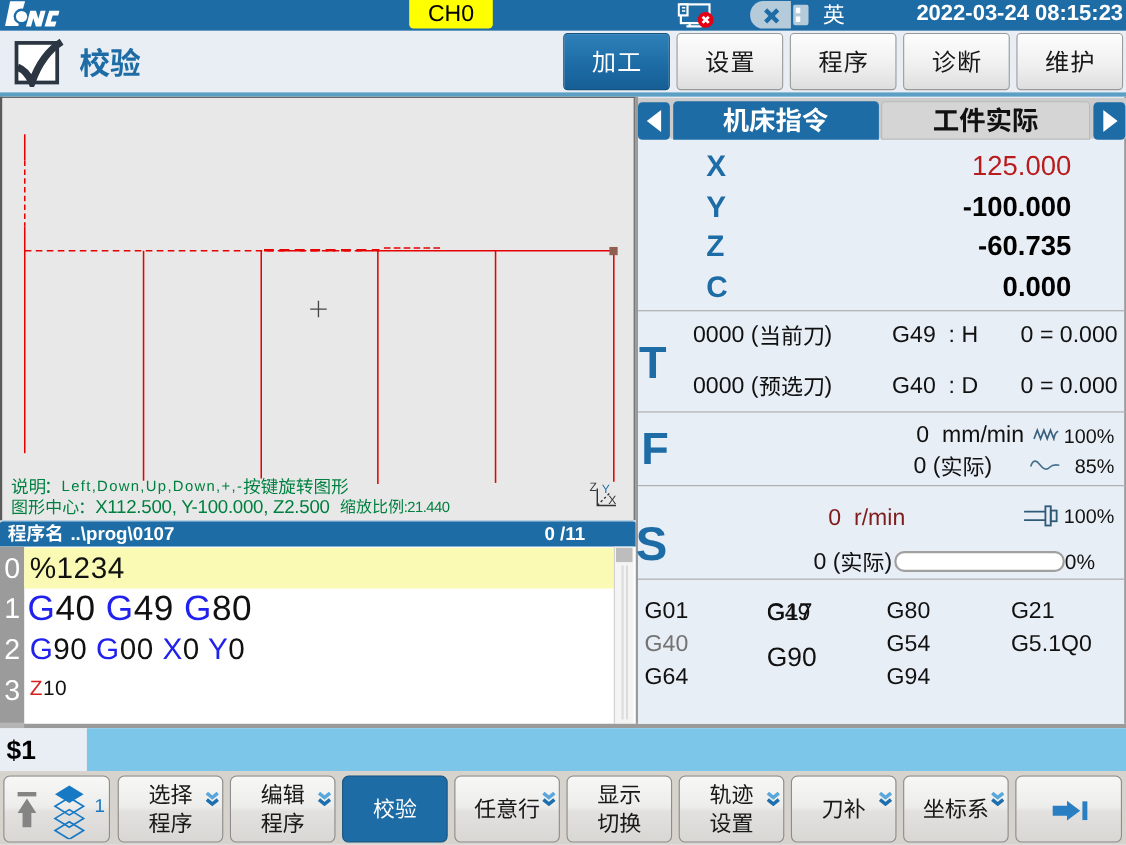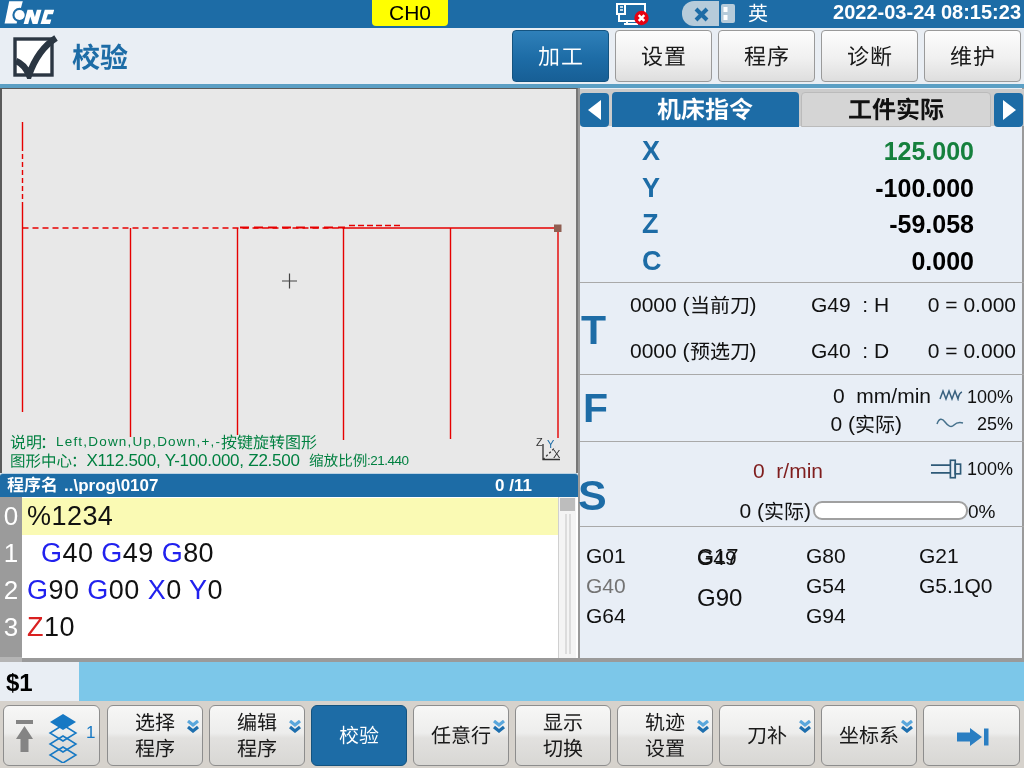"125.000" div.abs { color: #15803d -> #b91c1c; font-weight: bold -> normal }
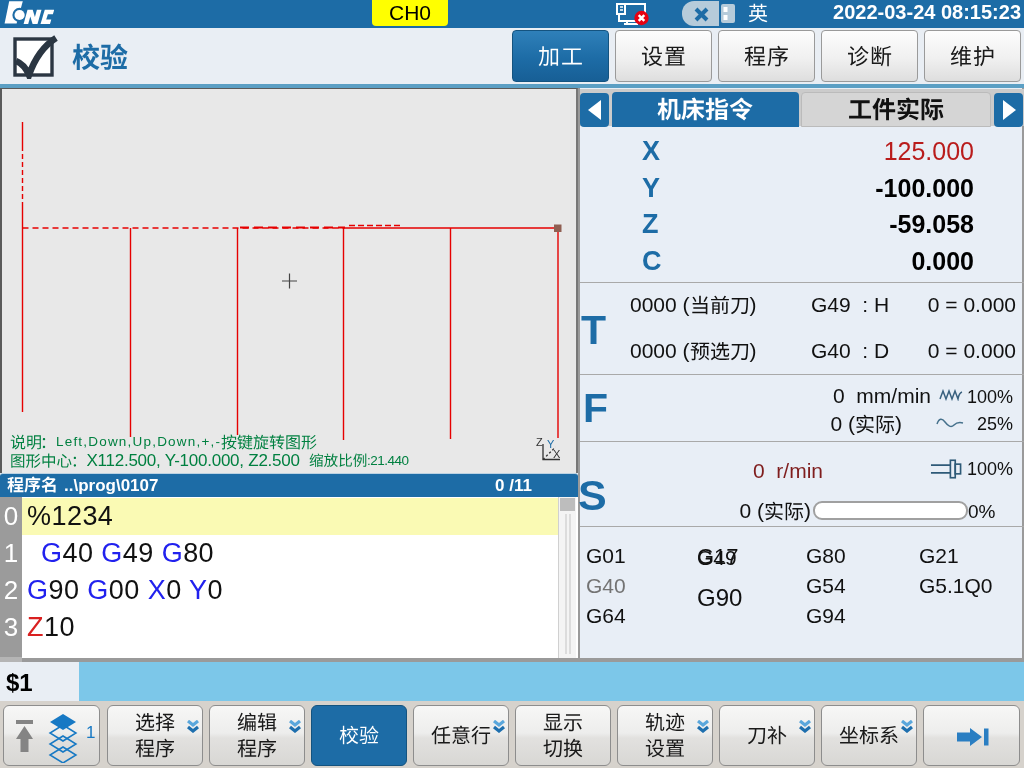"-59.058" div.abs { text: -59.058 -> -60.735 }
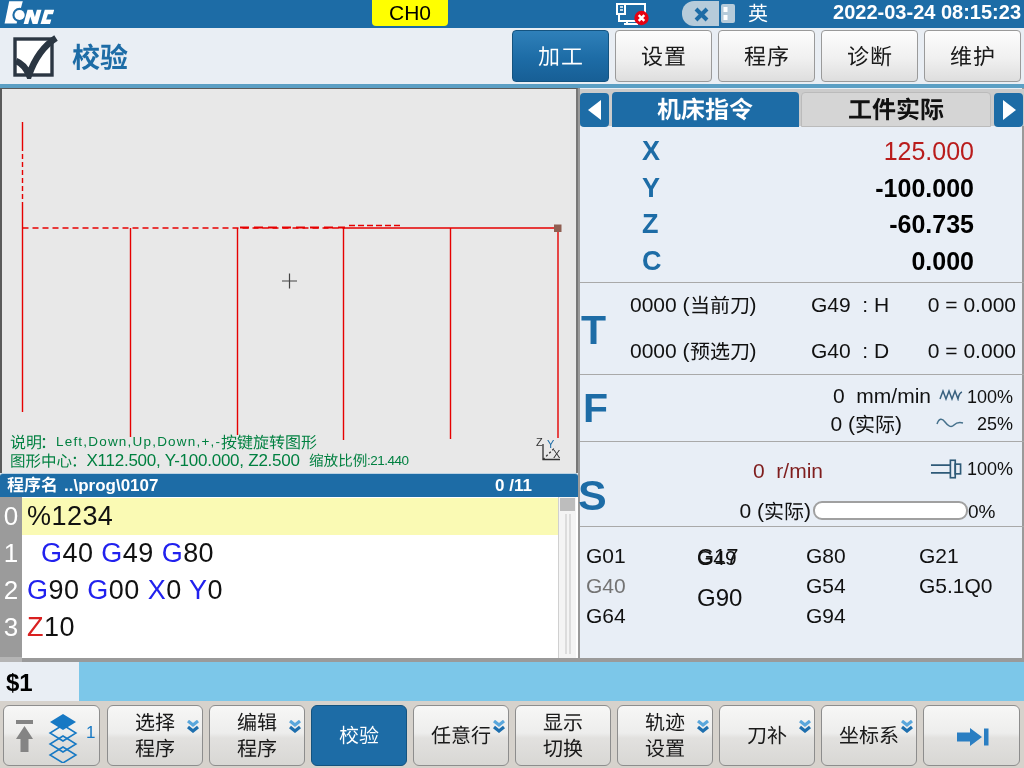"25%" div.abs { text: 25% -> 85% }
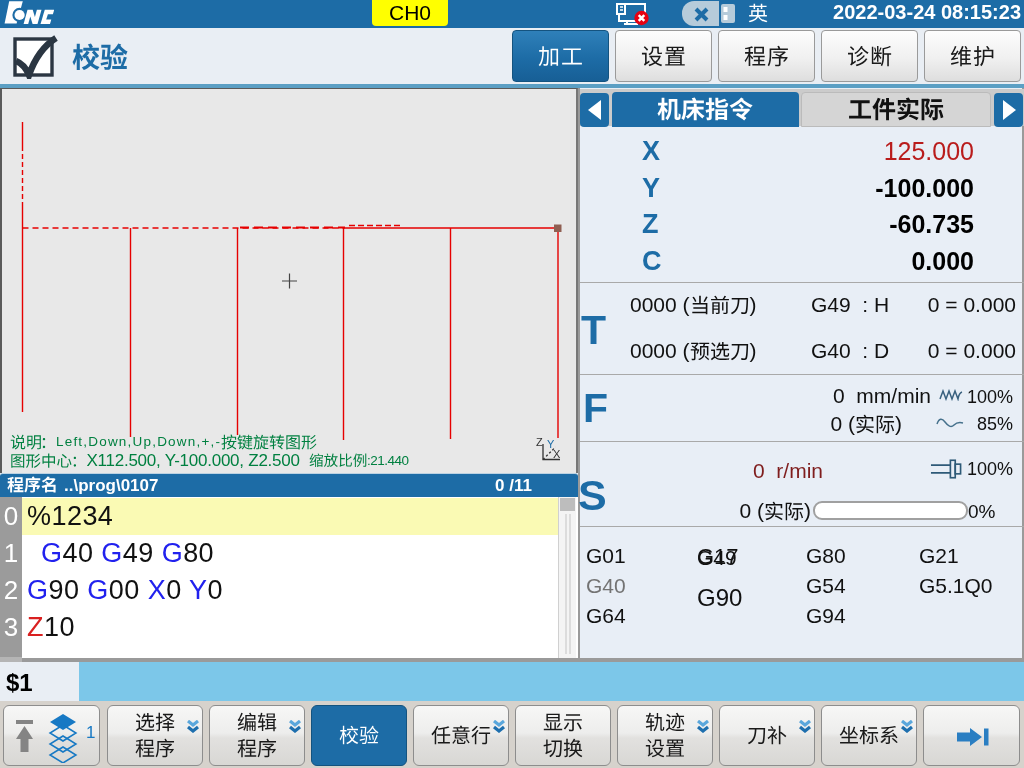"G40 G49 G80" div.abs { font-size: 27px -> 32px; left: 41px -> 25px }
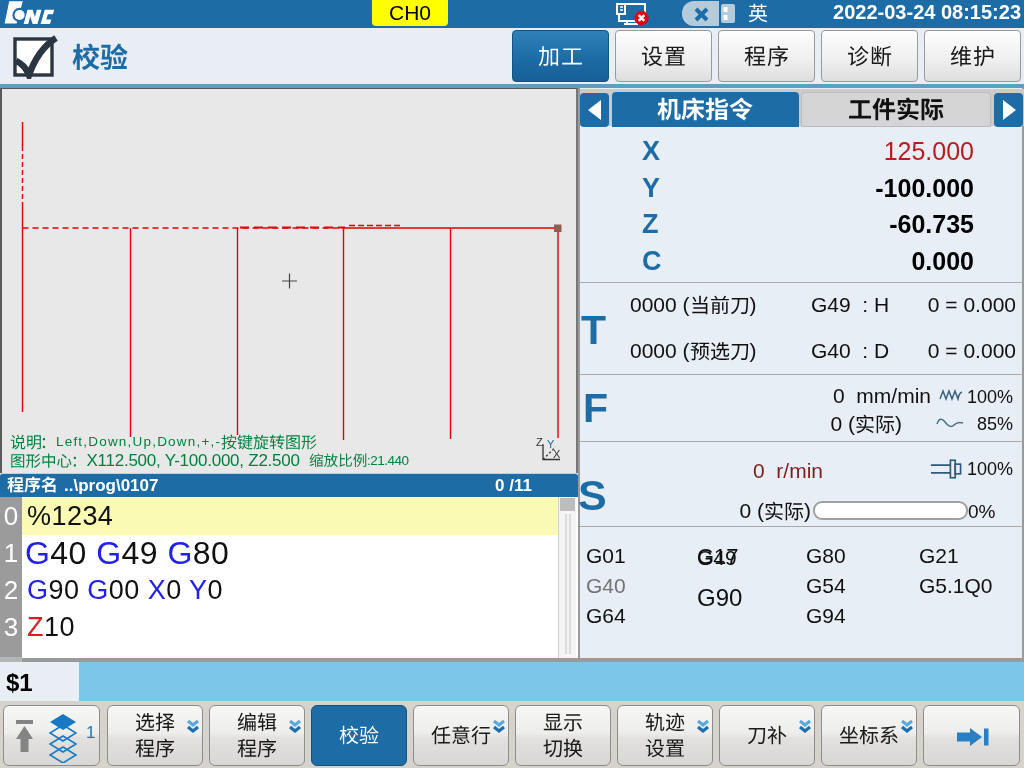"Z10" div.abs { font-size: 27px -> 19px }
